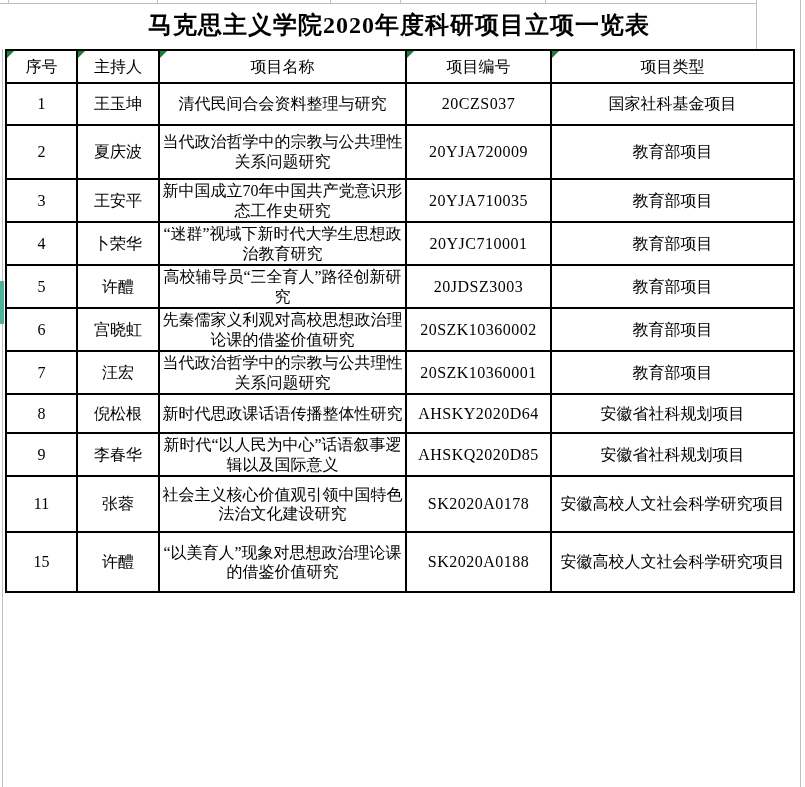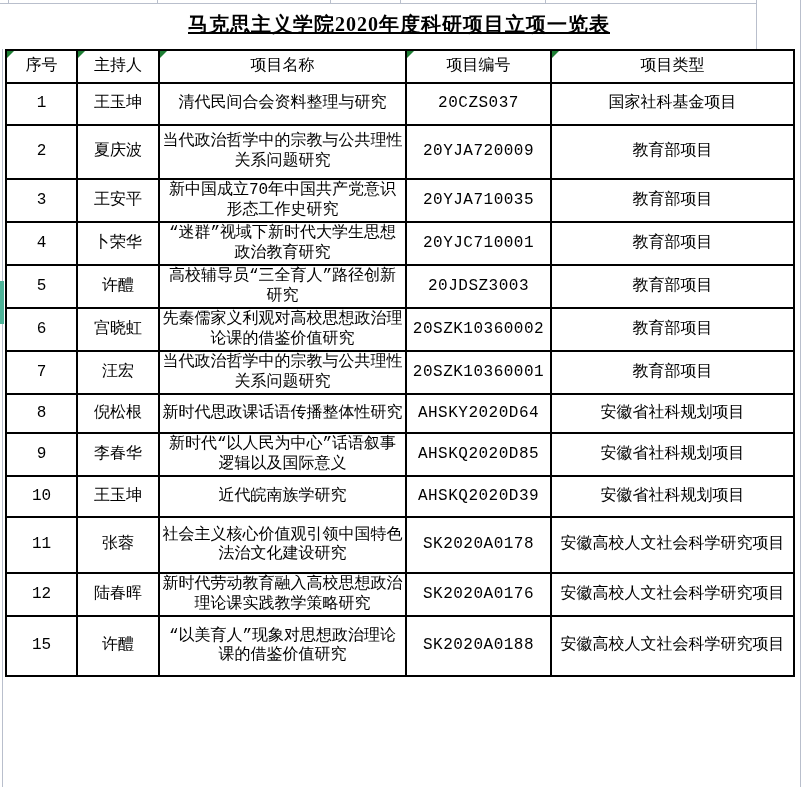"马克思主义学院2020年度科研项目立项一览表" .title { font-size: 20px -> 24px; text-decoration: underline -> none }
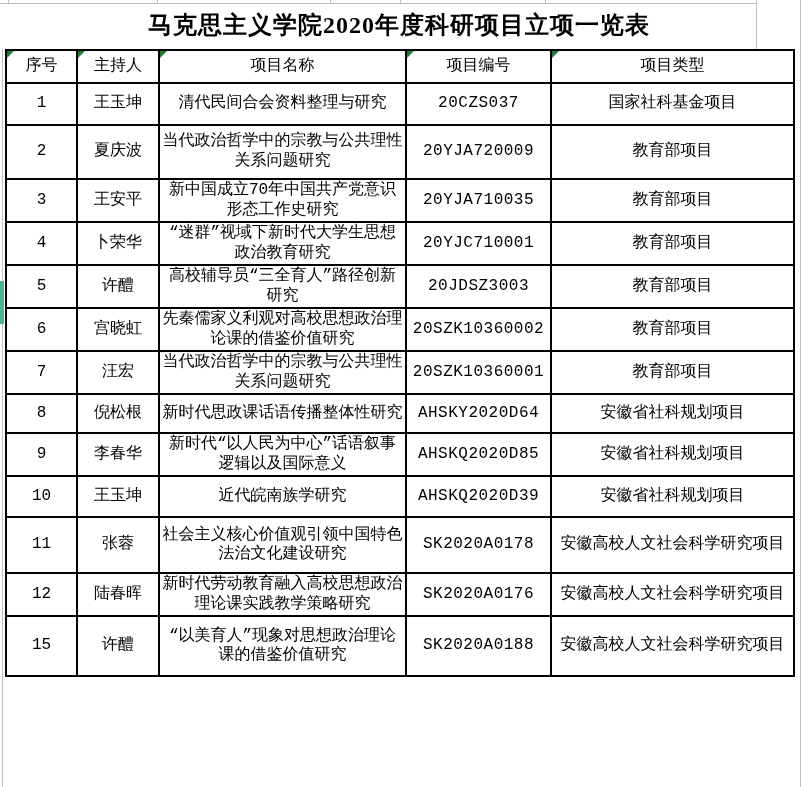"序号" table.main { font-family: Liberation Mono, monospace -> none }
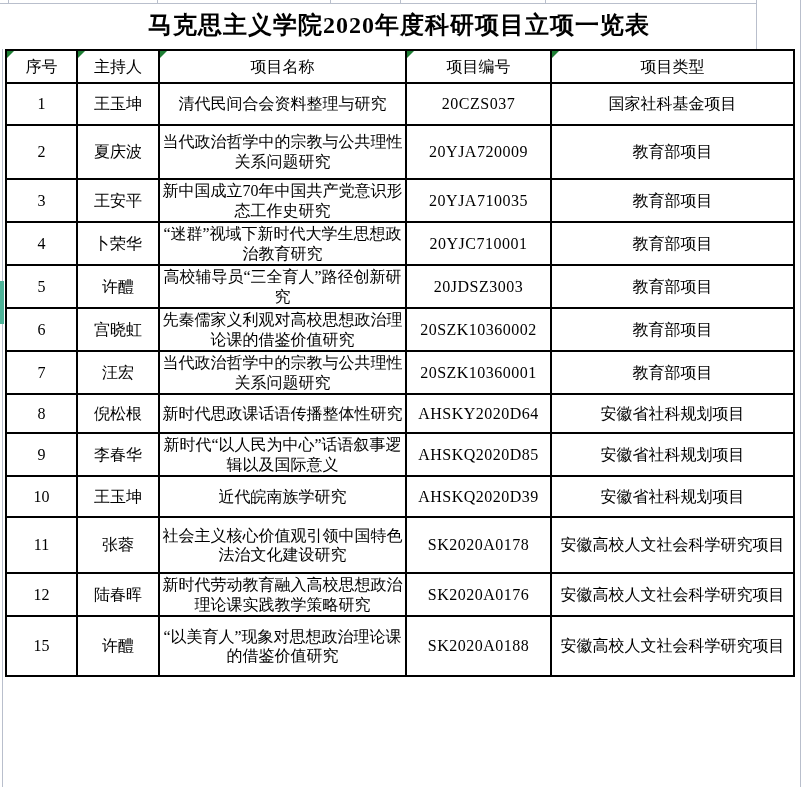"10" tr { html: <tr> <td>10</td> <td>王玉坤</td> <td>近代皖南族学研究</td> <td>AHSKQ2020D39</td> <td>安徽省社科规划项目</td> </tr> -> none }
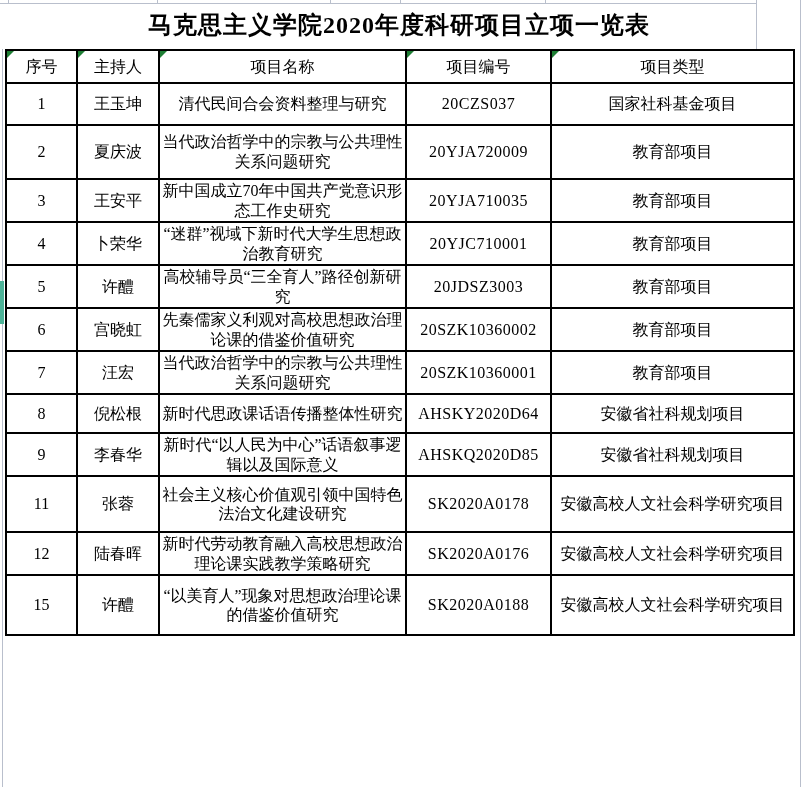"12" tr { html: <tr> <td>12</td> <td>陆春晖</td> <td>新时代劳动教育融入高校思想政治理论课实践教学策略研究</td> <td>SK2020A0176</td> <td>安徽高校人文社会科学研究项目</td> </tr> -> none }
